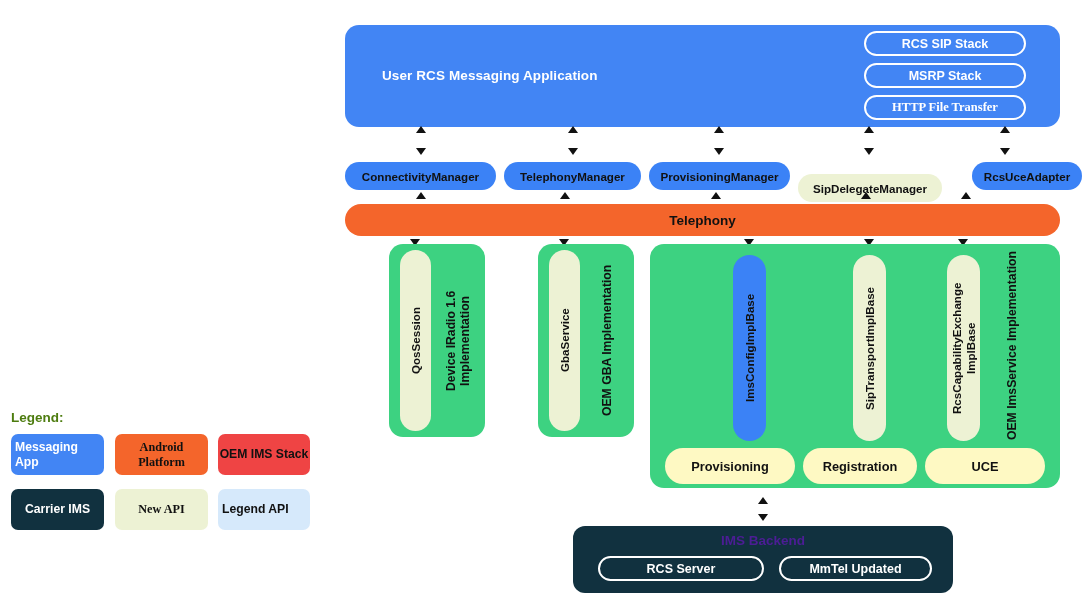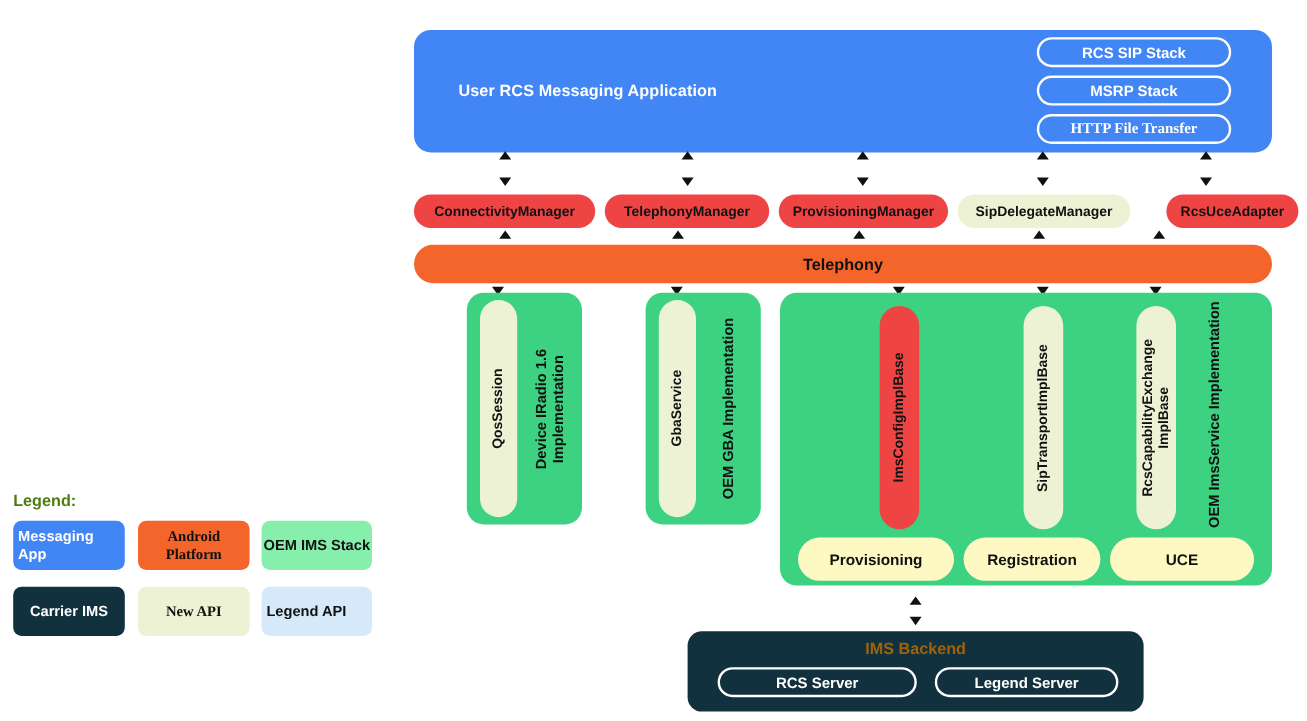"ConnectivityManager" .updated-api { background: #ef4444 -> #3b82f6 }
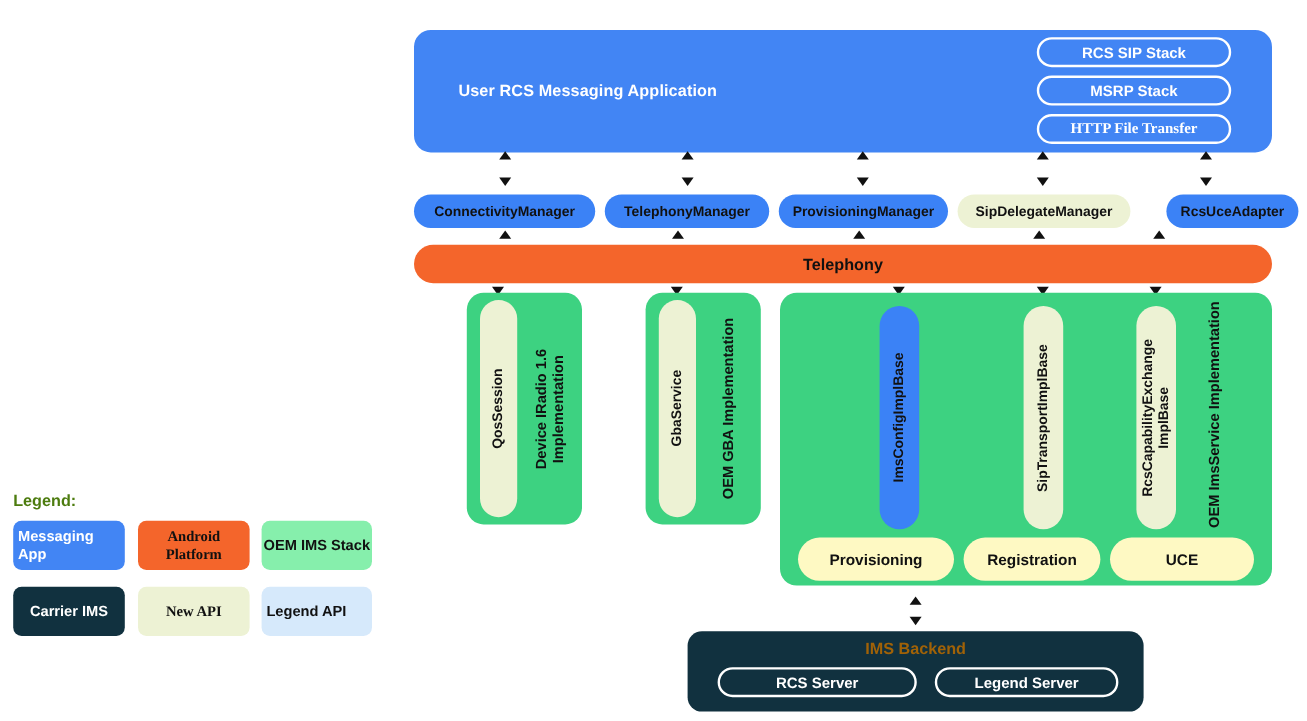"SipDelegateManager" .m4 { margin-top: none -> 12px }
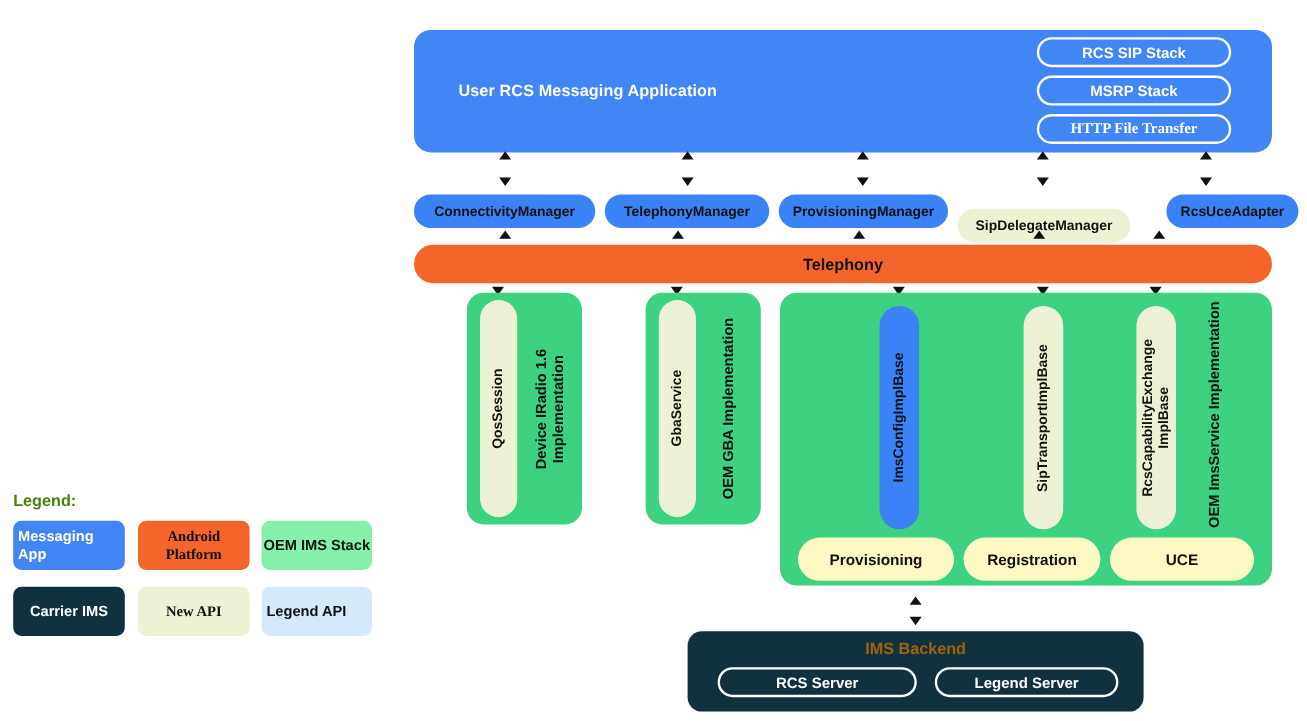"OEM IMS Stack" div.abs { background: #86efac -> #ef4444 }
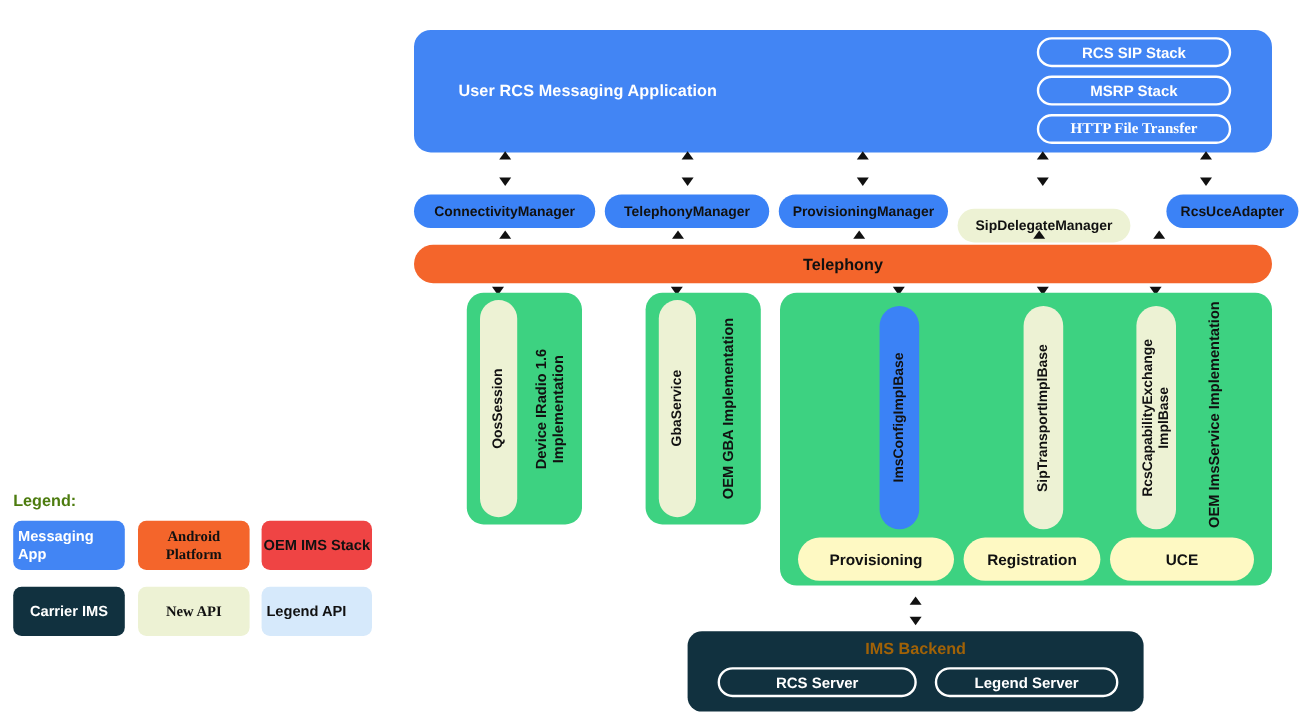"IMS Backend" .ims-title { color: #a16207 -> #4c1d95 }
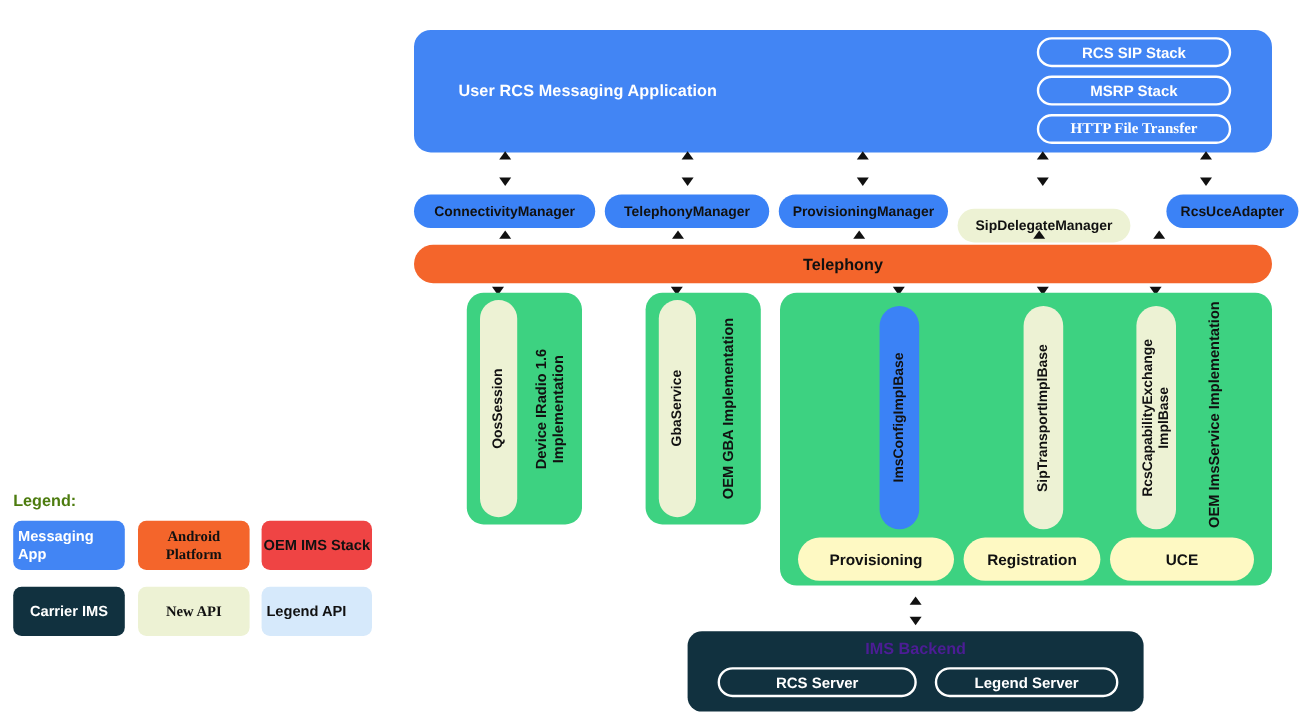"Legend Server" div.abs { text: Legend Server -> MmTel Updated }
